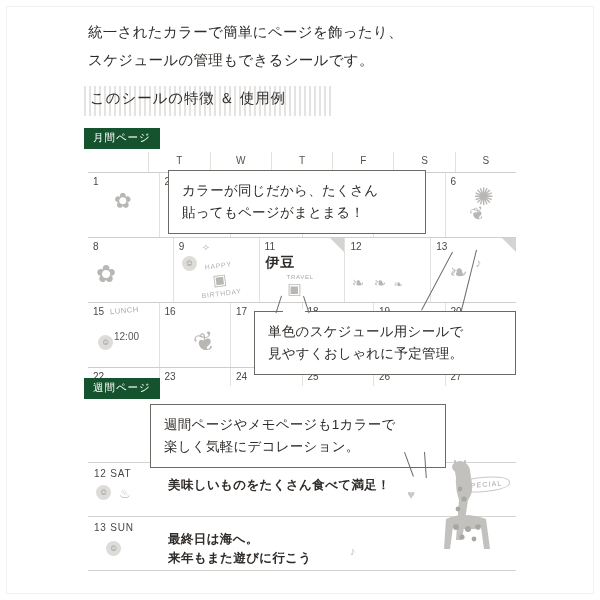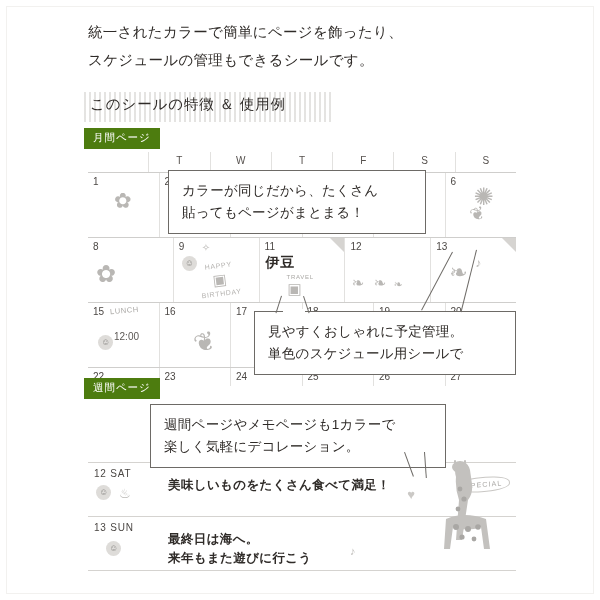"このシールの特徴 ＆ 使用例" .section-title-wrap { top: 92px -> 86px }
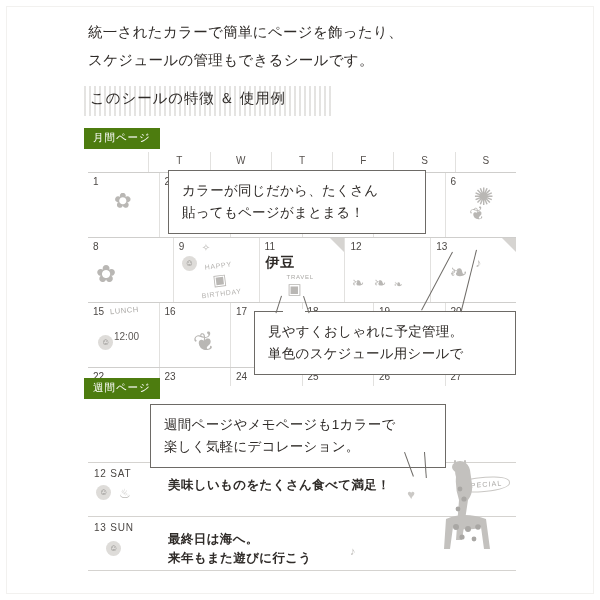"月間ページ" .badge { background: #4d7c0f -> #14532d }
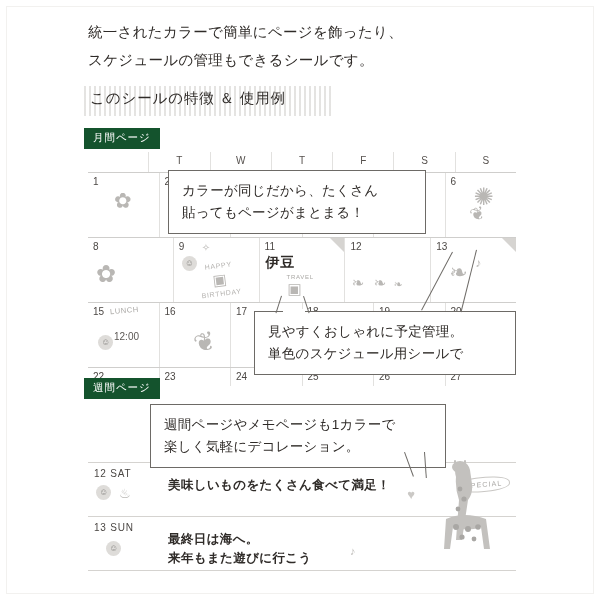"見やすくおしゃれに予定管理。" div { order: before "単色のスケジュール用シールで" -> after "単色のスケジュール用シールで" }
